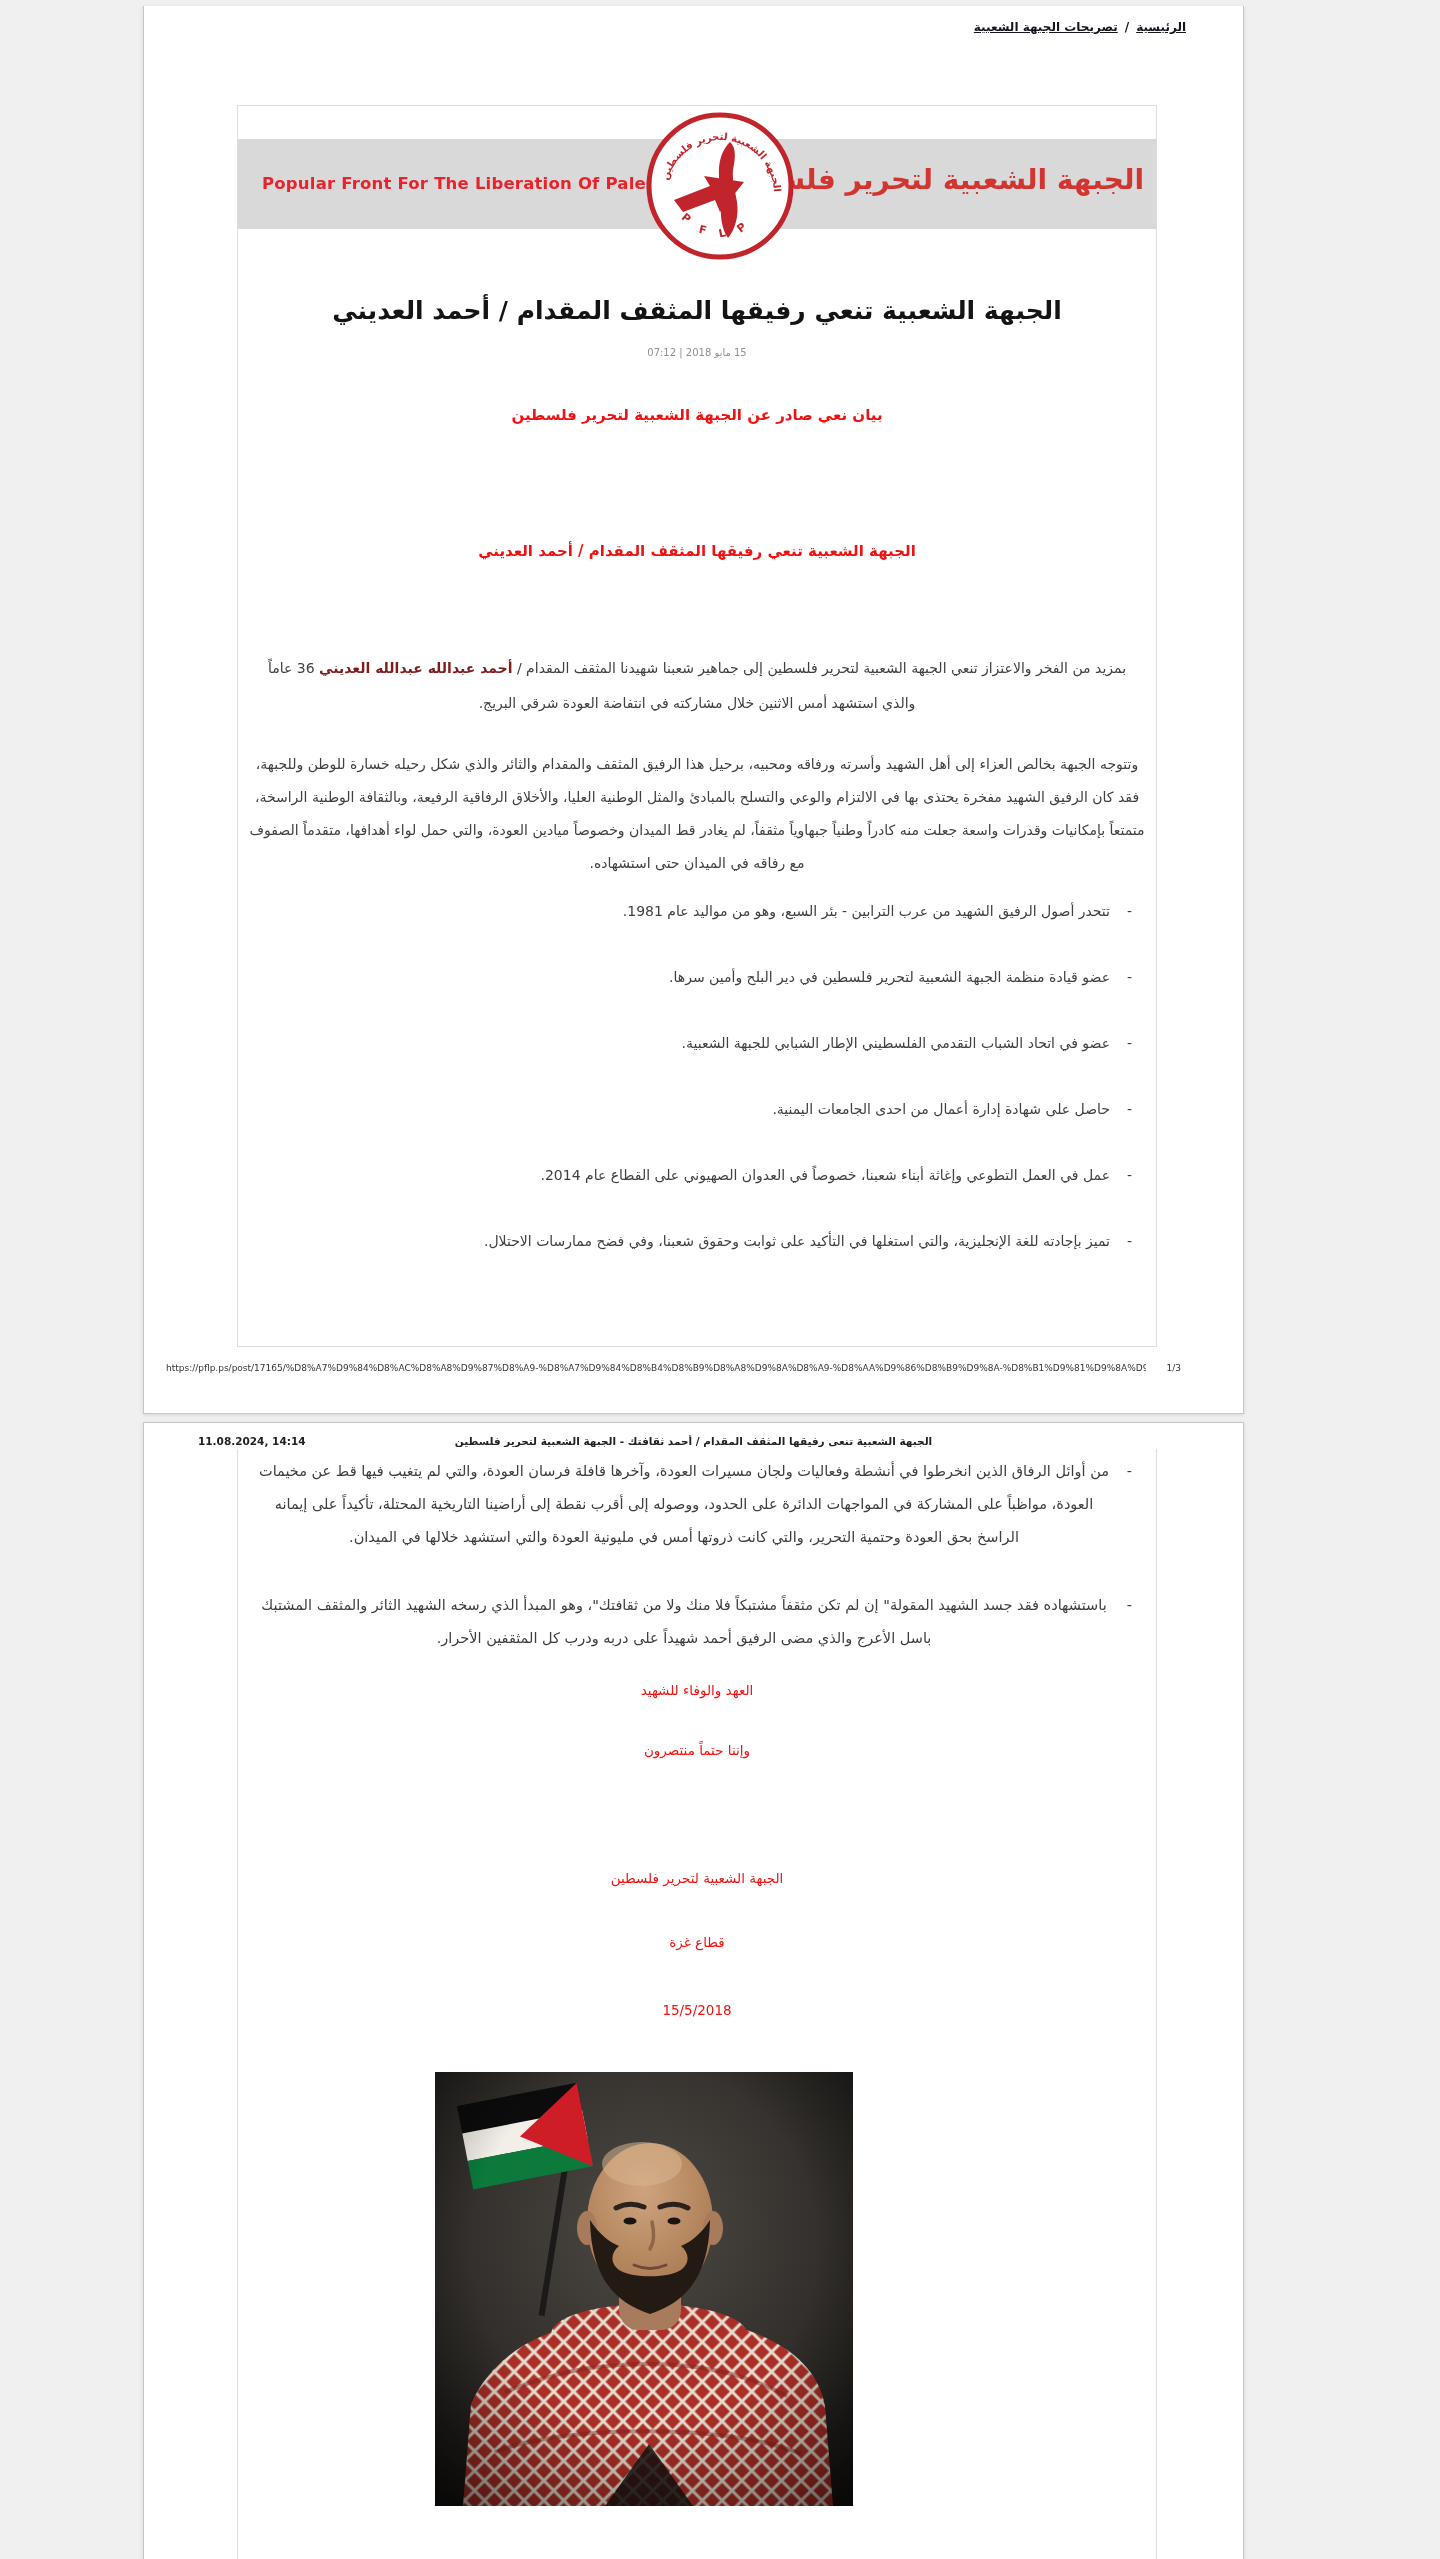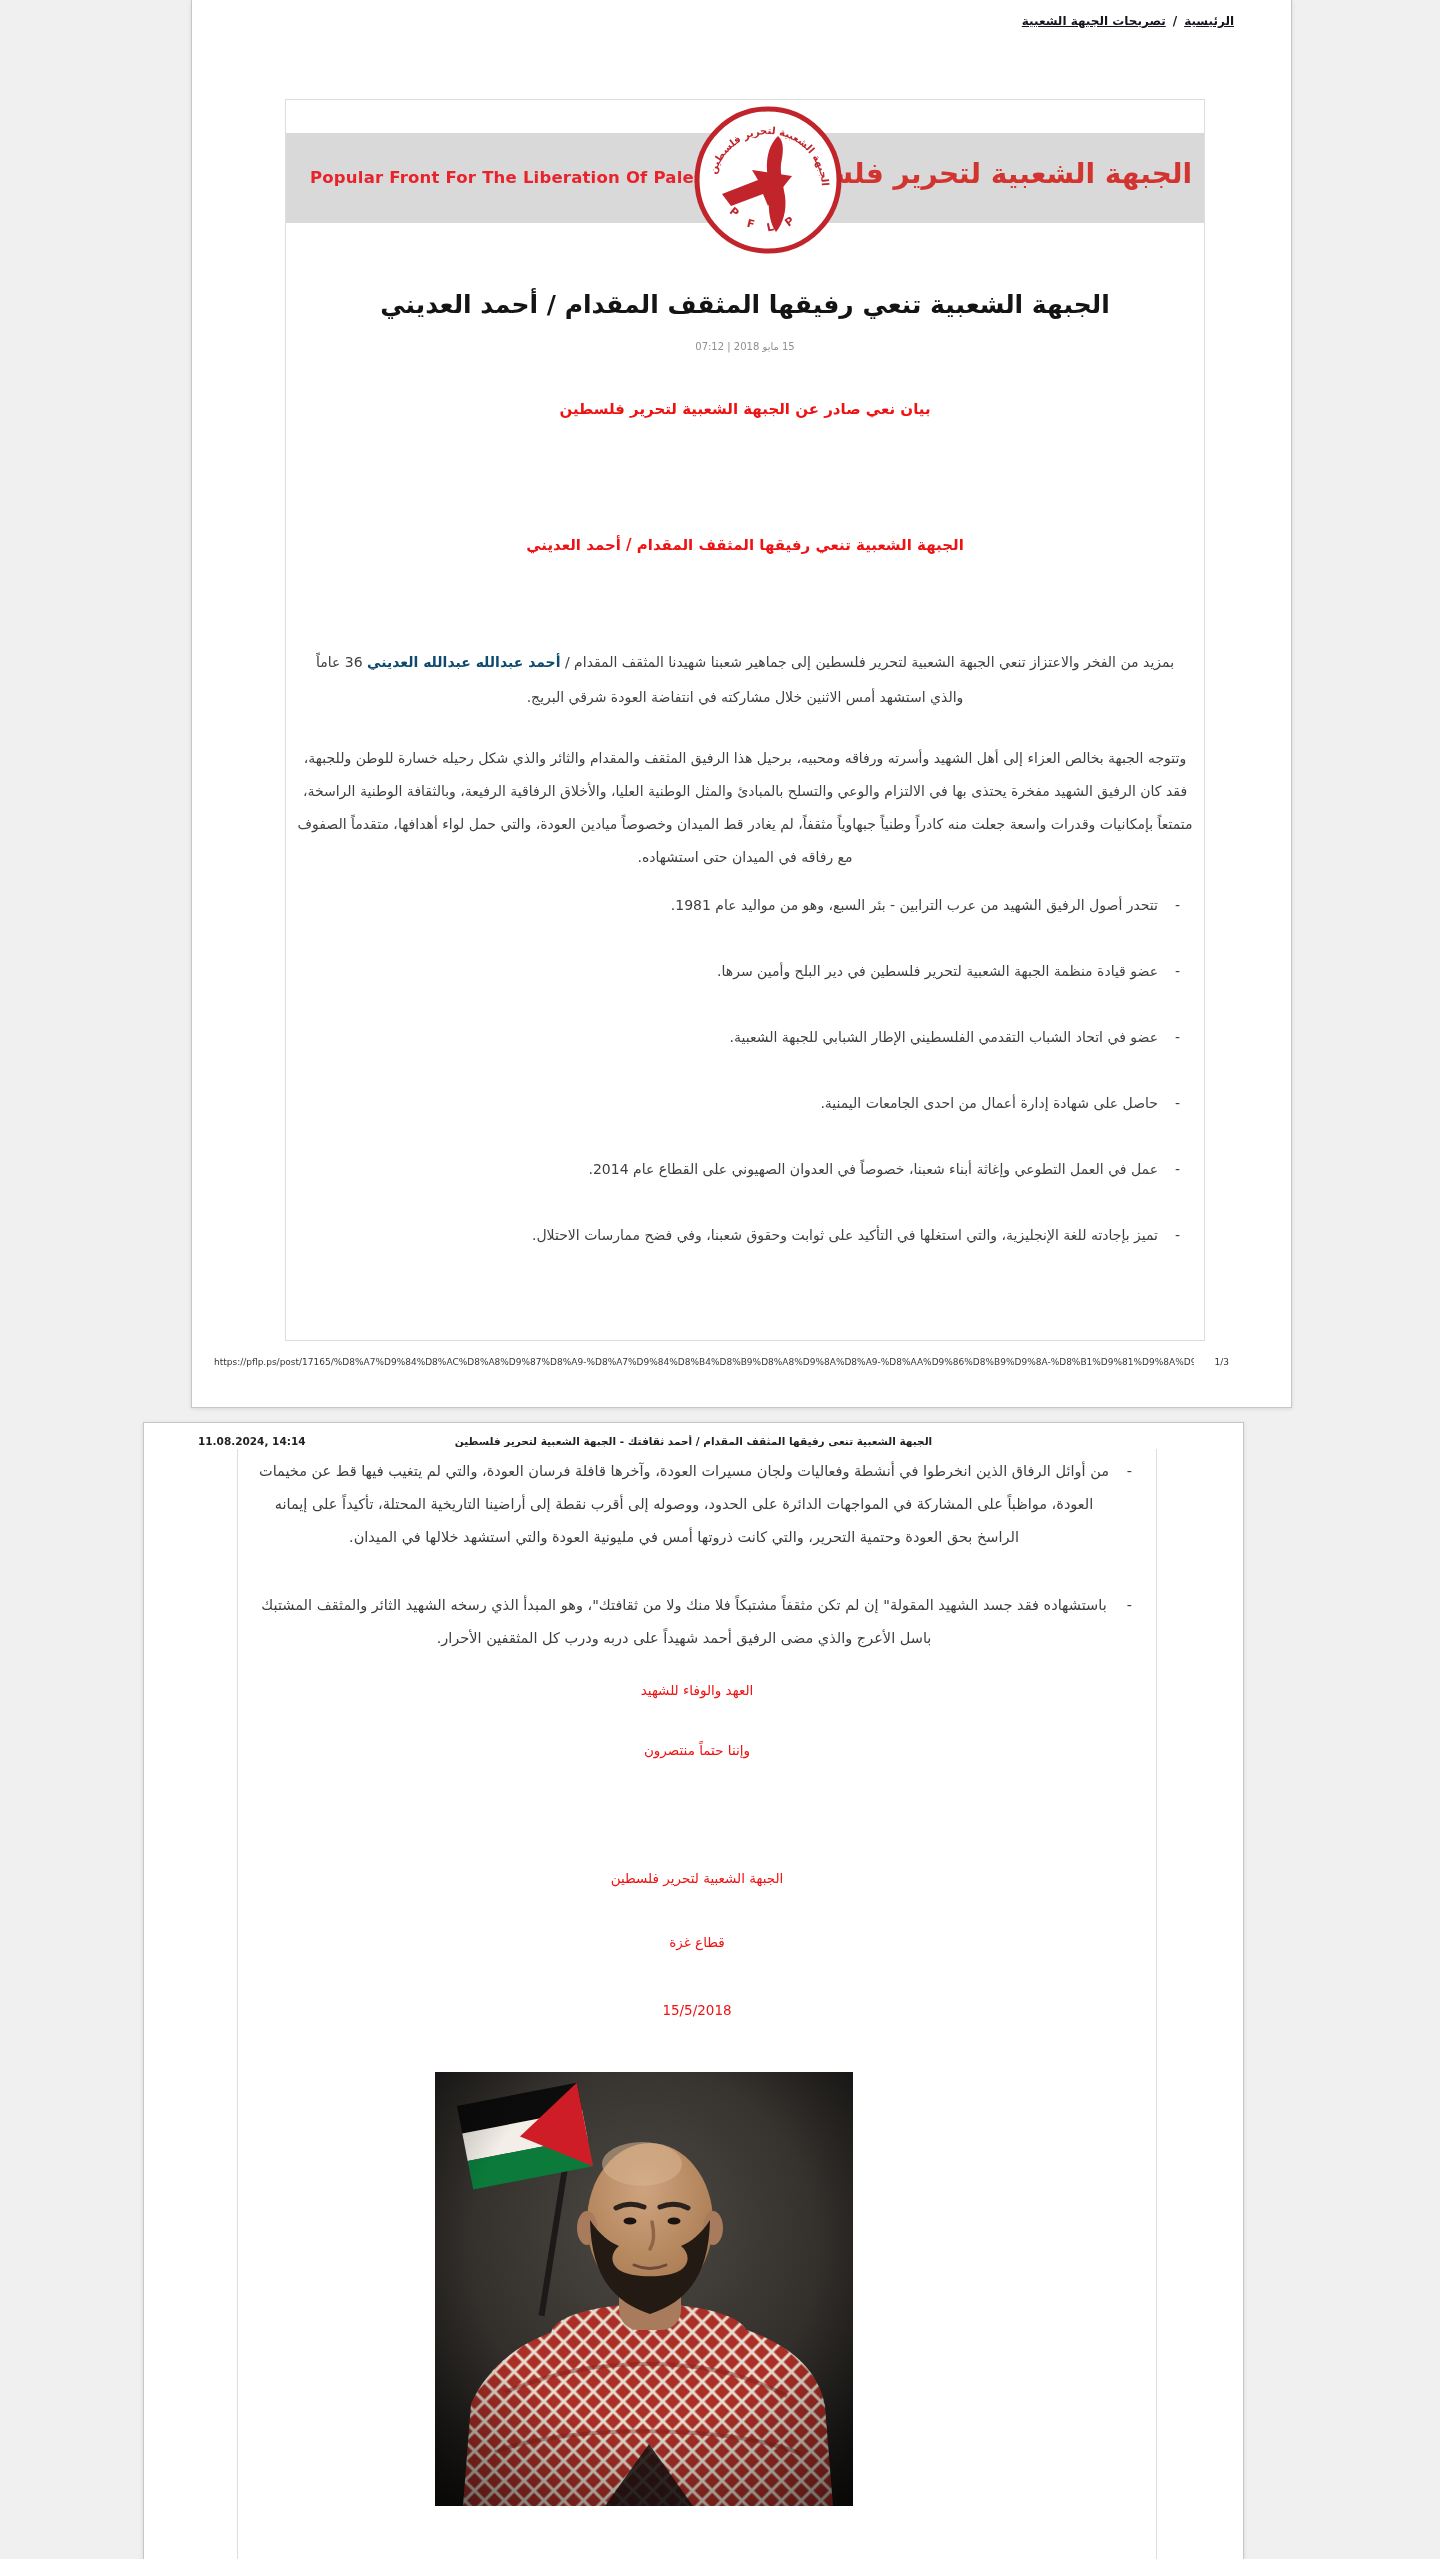"الرئيسية/تصريحات الجبهة الشعبية" #page1 { margin-left: 48px -> none; top: 0 -> 6px }
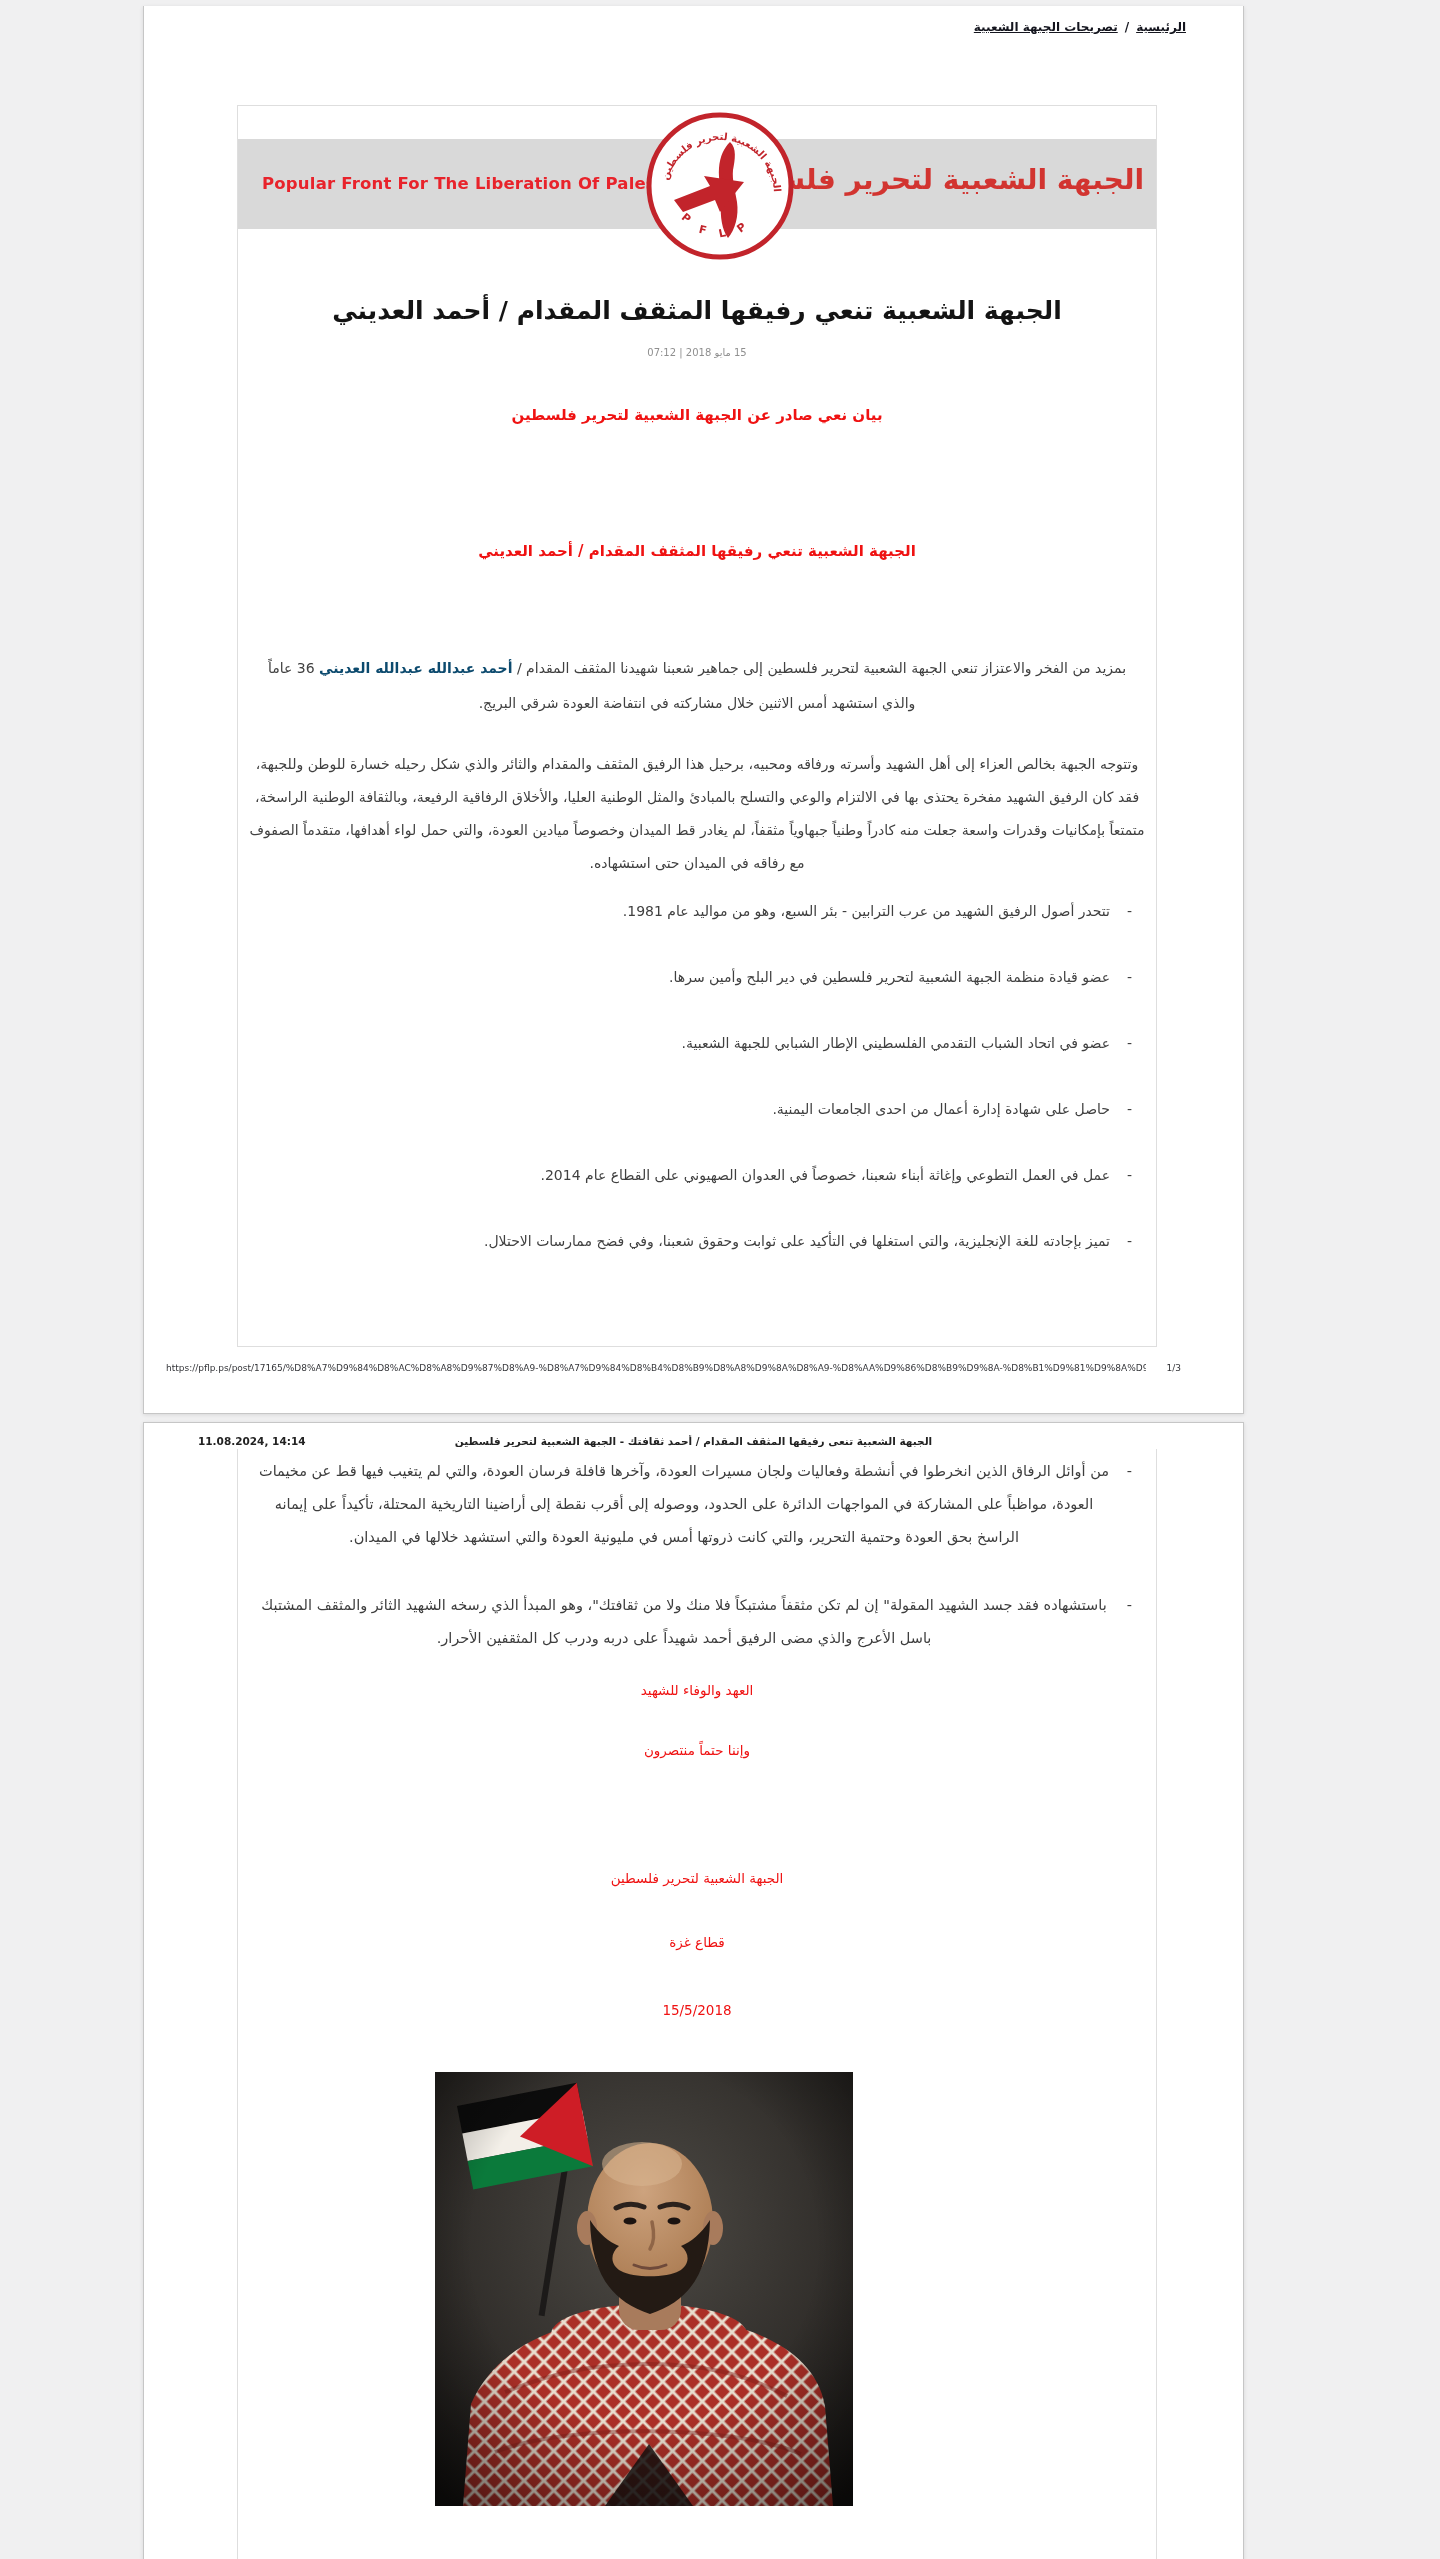"أحمد عبدالله عبدالله العديني" .p1 b { color: #0c4a6e -> #7f1d1d }
